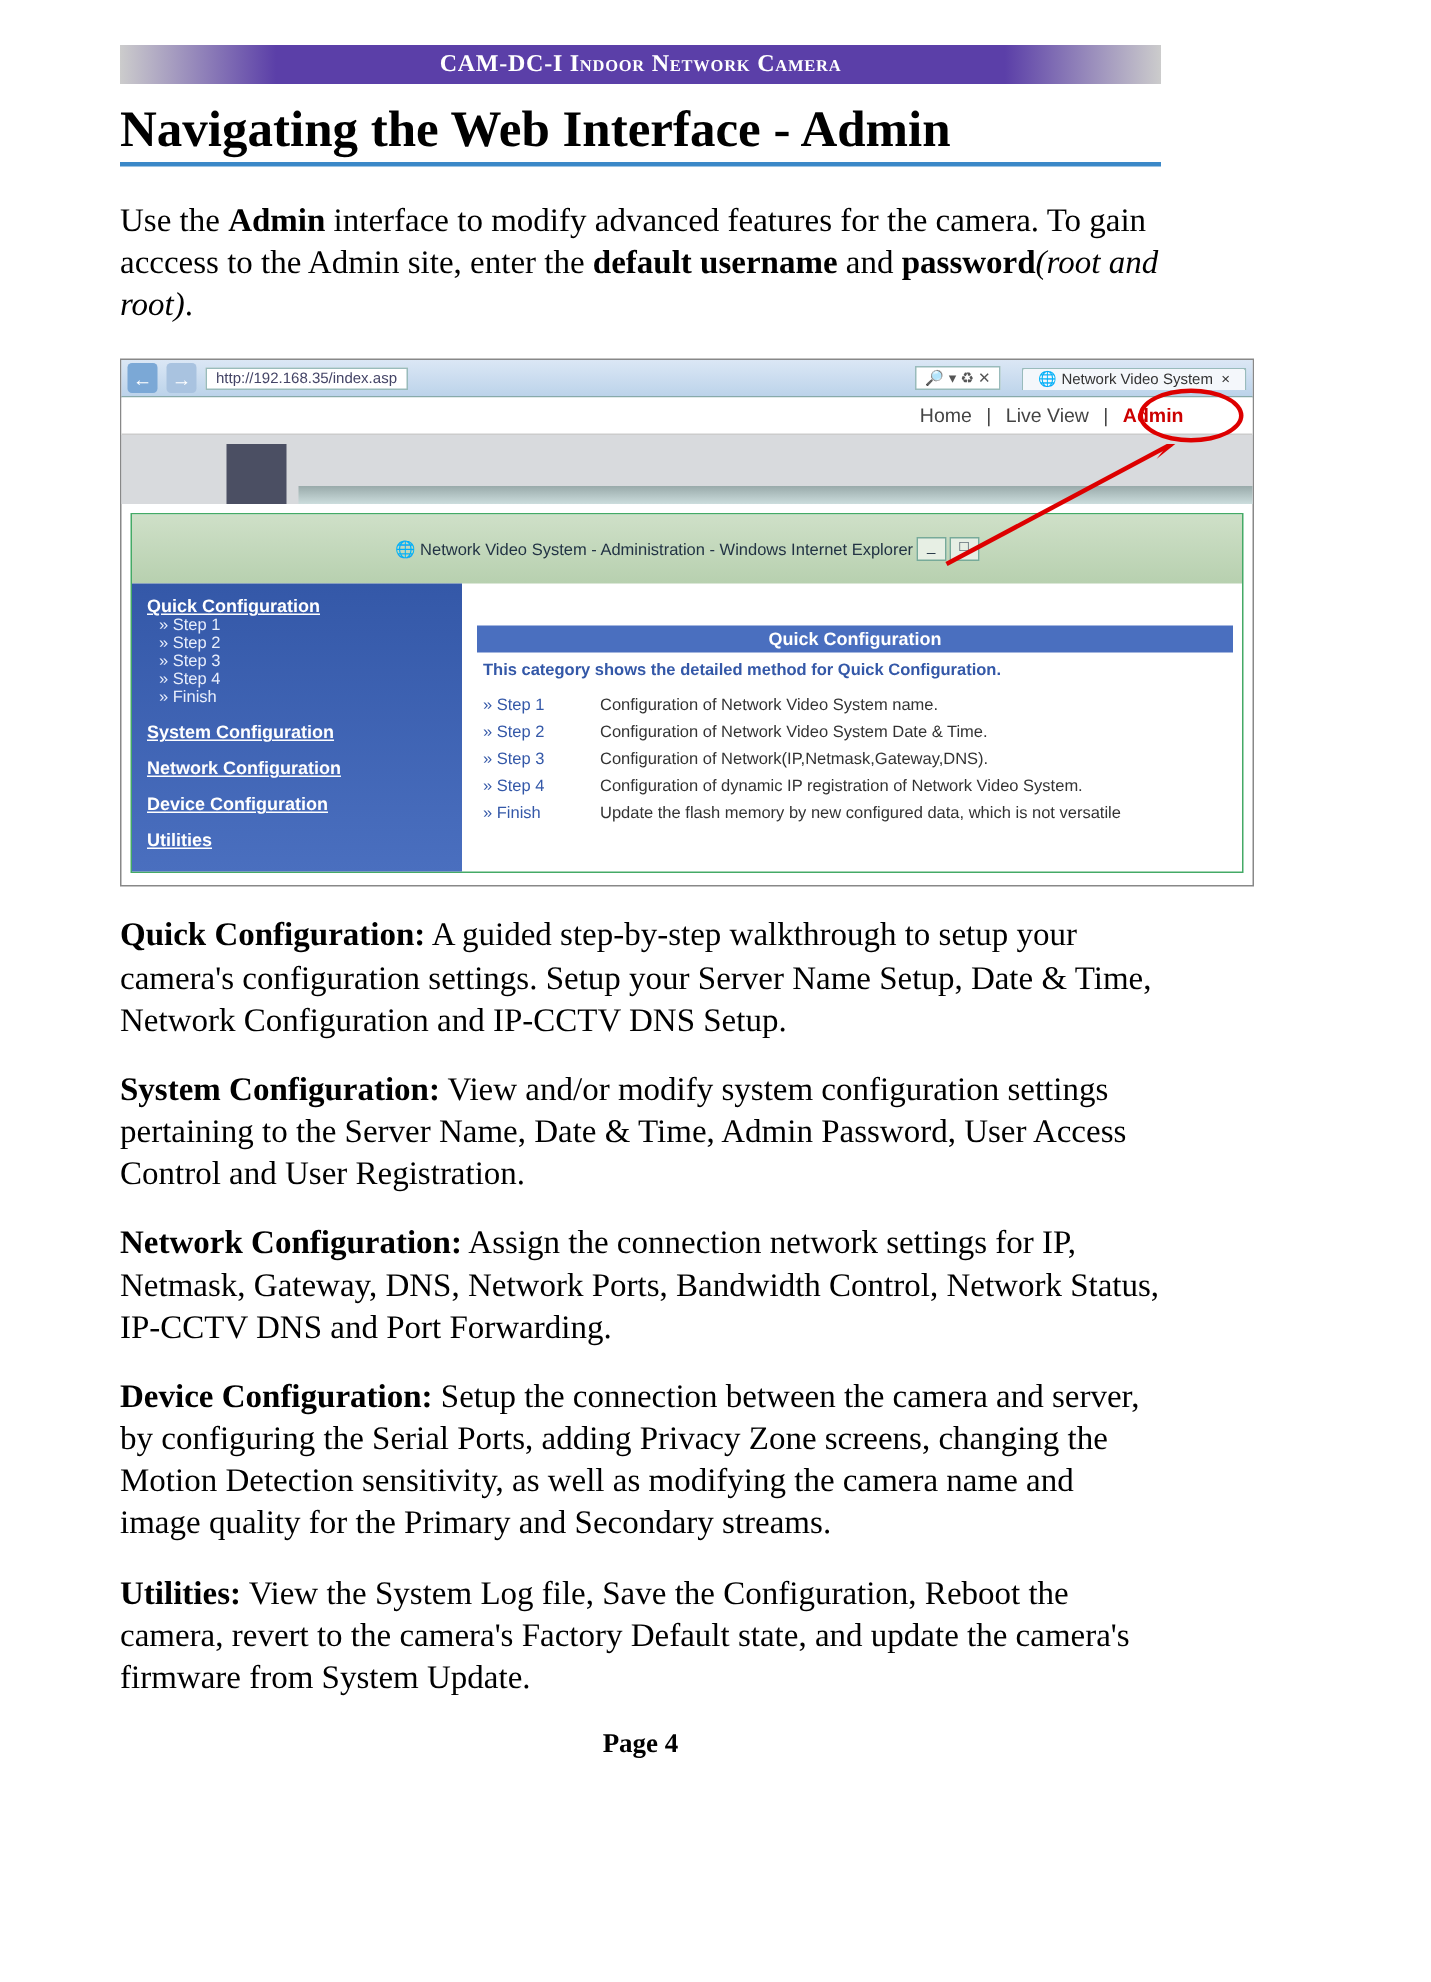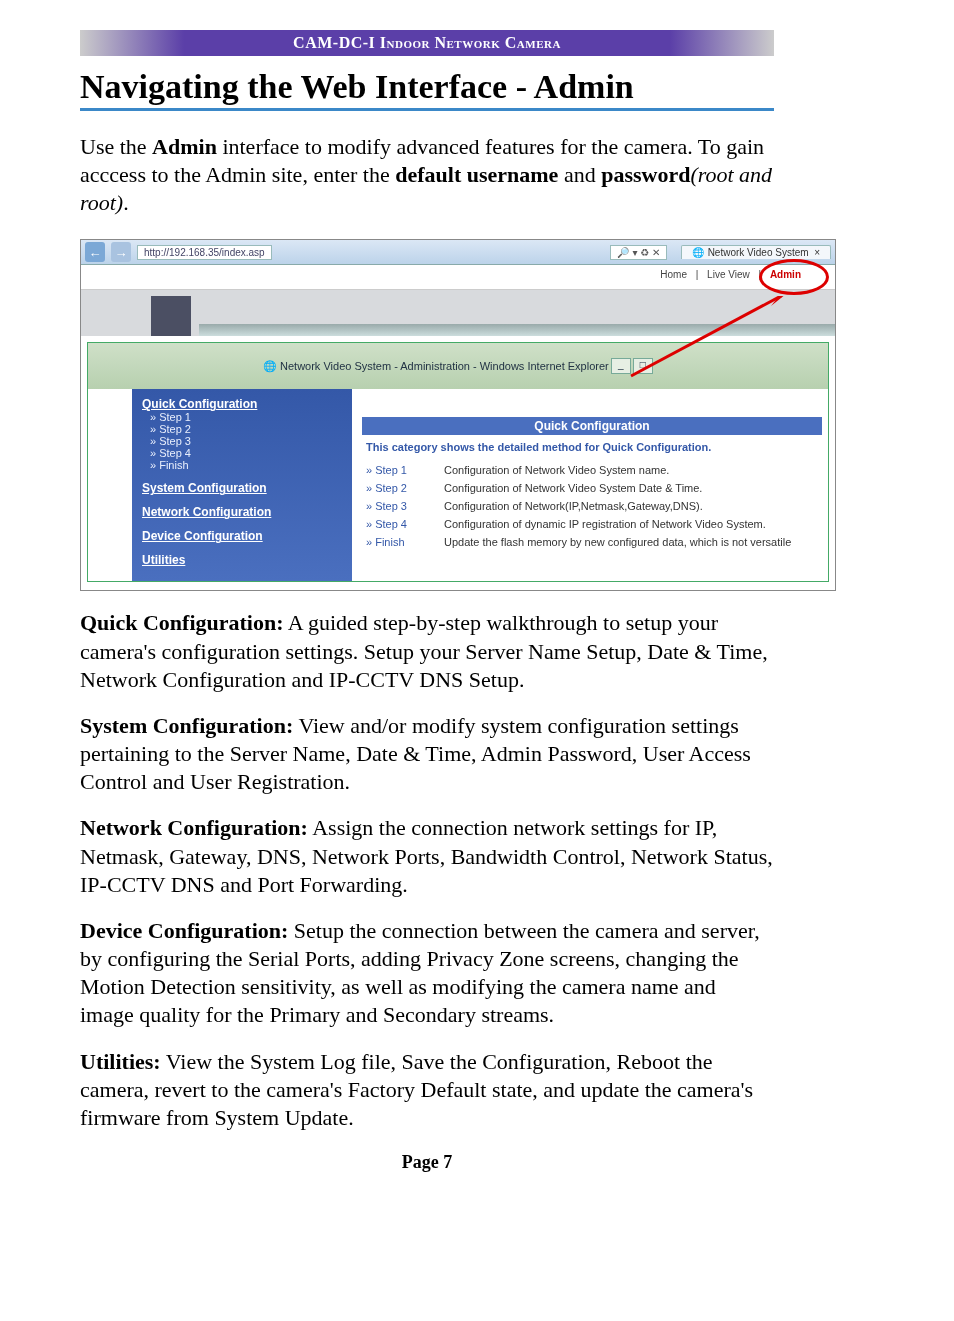"Home | Live View |" .toolbar-links { font-size: 10px -> 13px; right: 28px -> 40px }
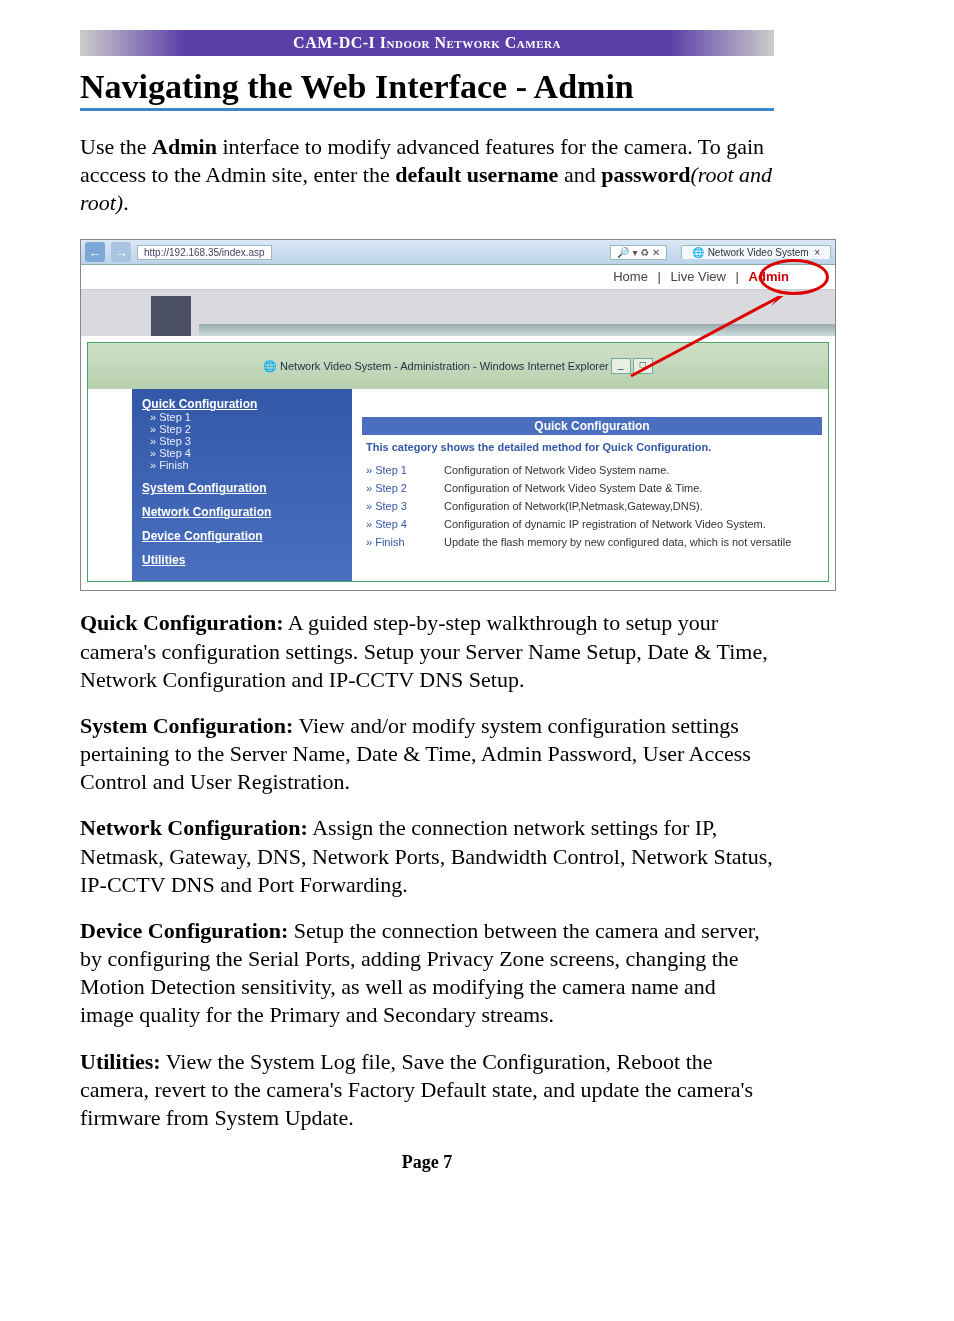"Quick Configuration" .admin-body { margin-left: 44px -> none }
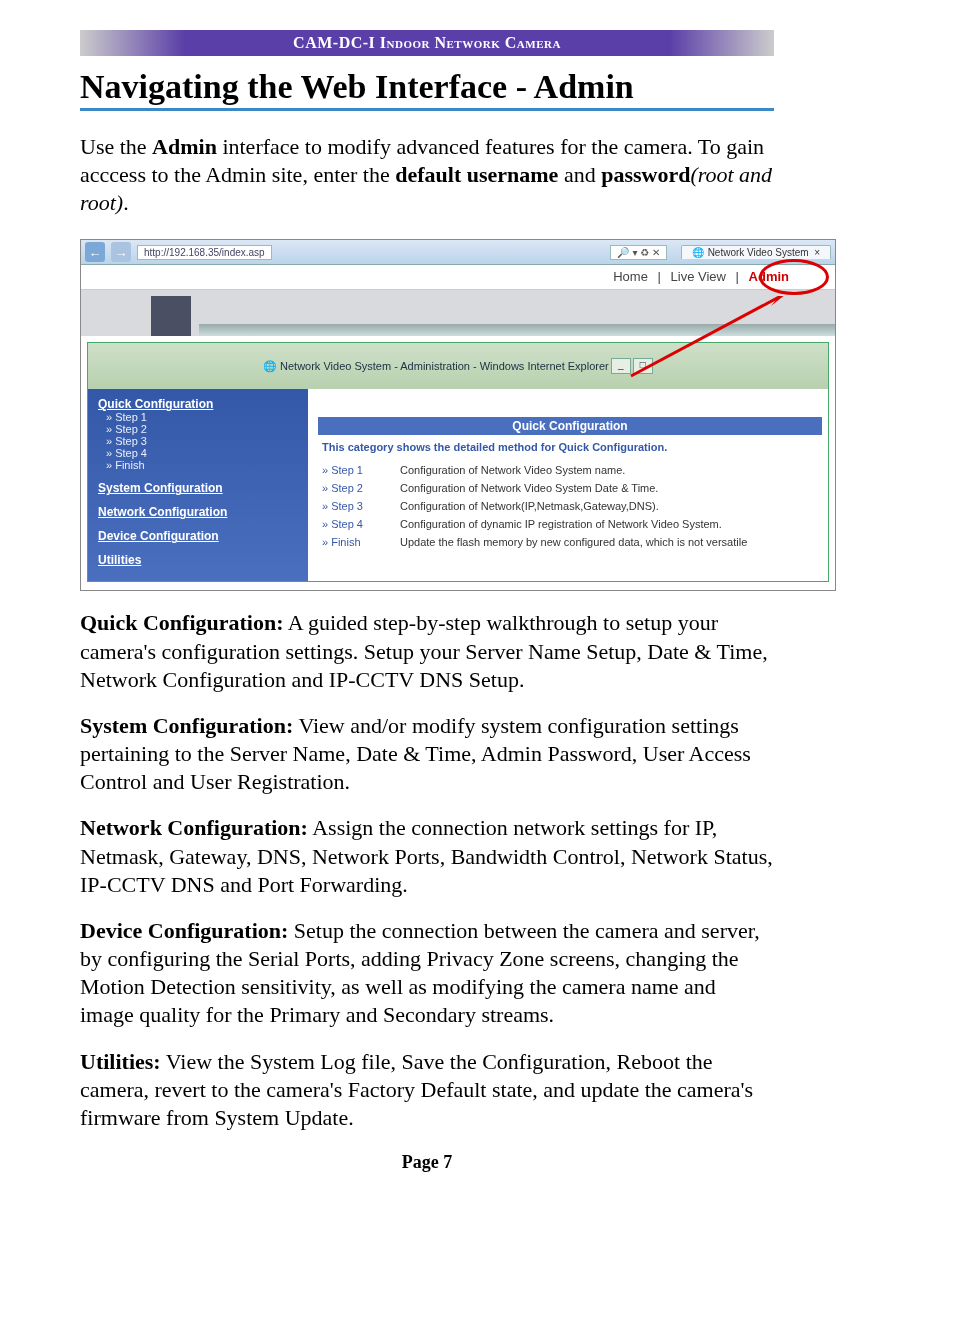"Page 7" div.page-num { text: 7 -> 4 }
